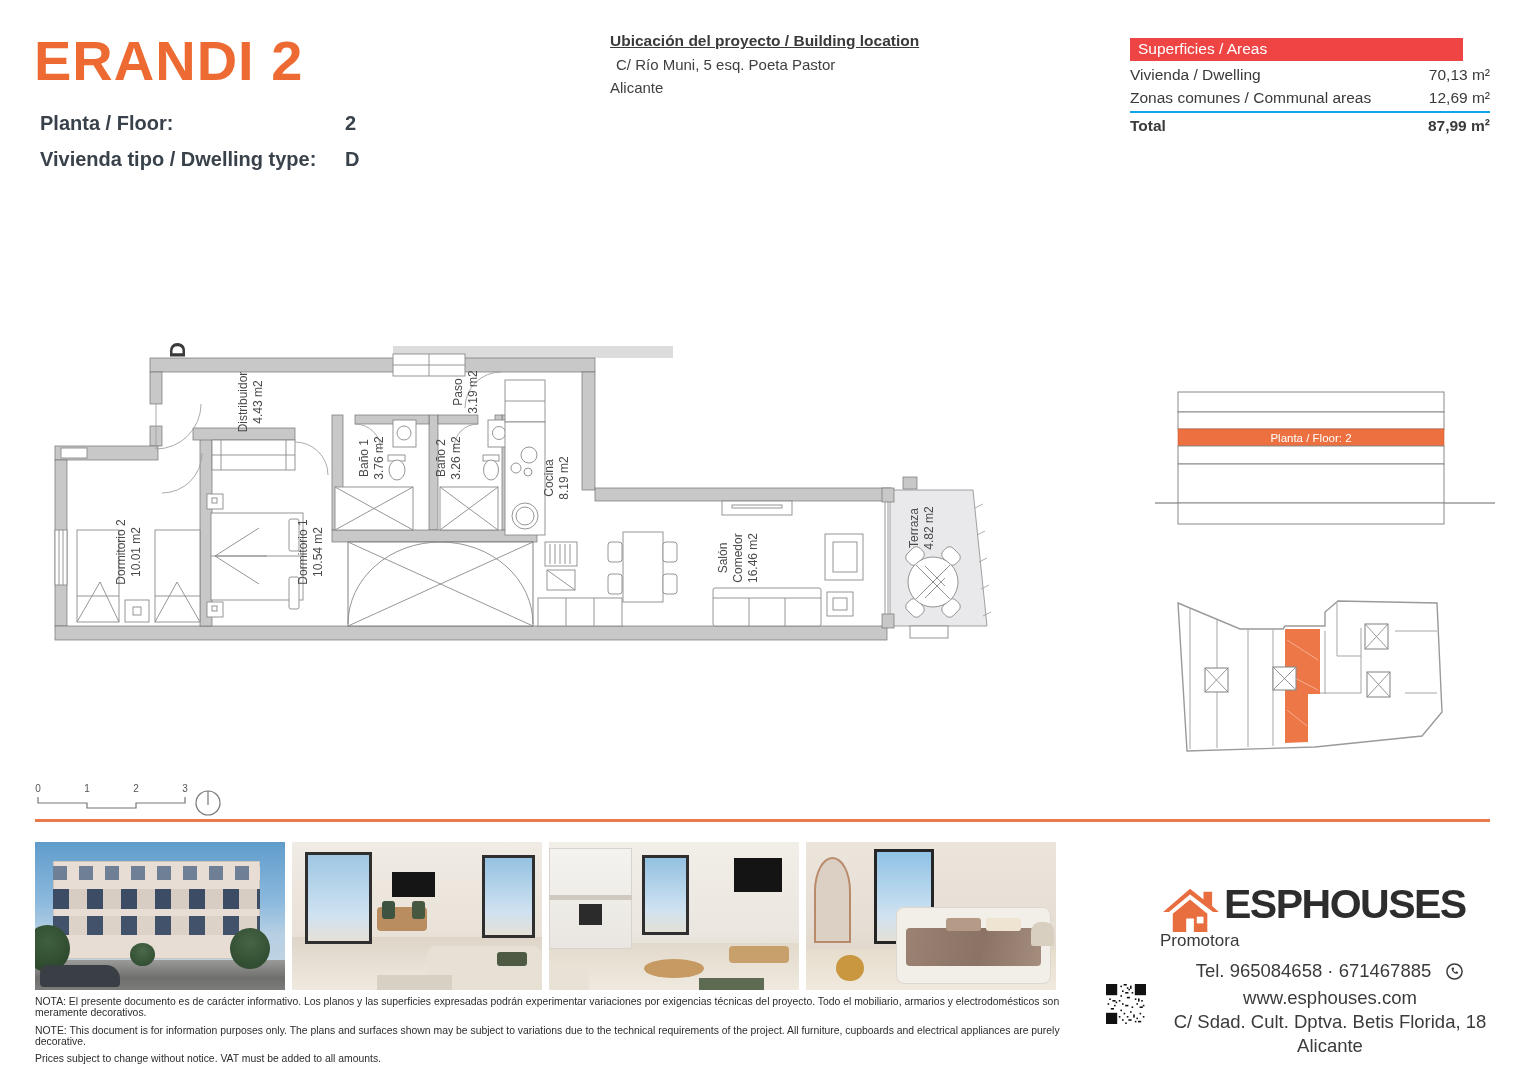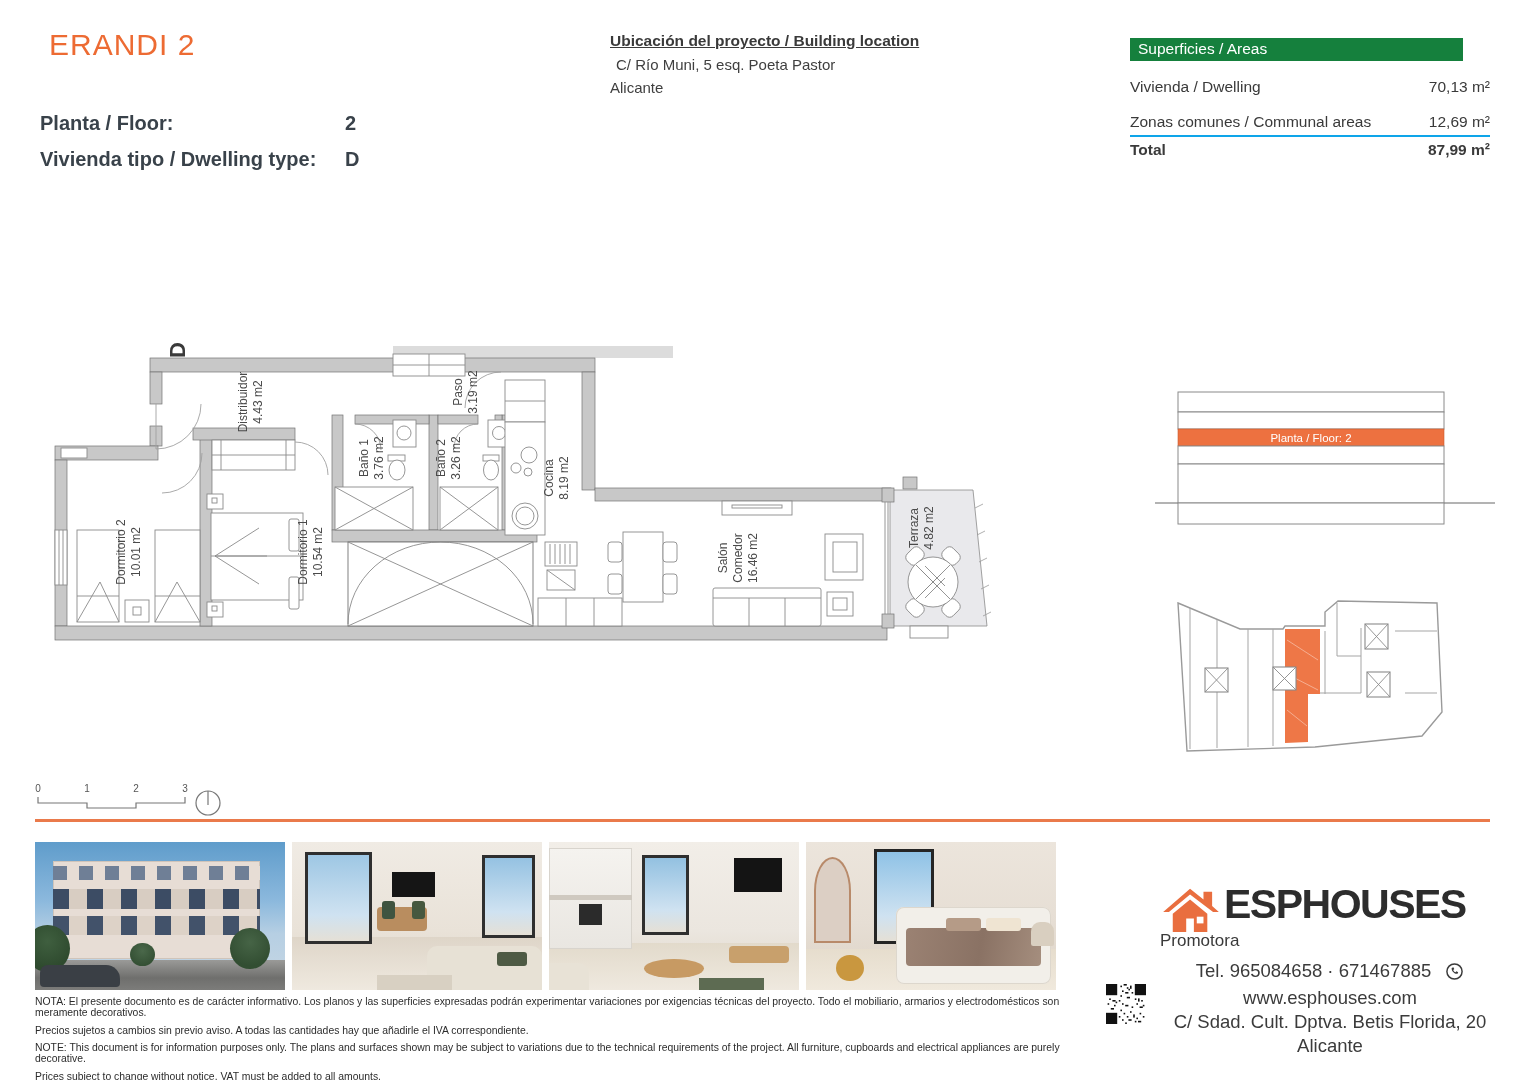"ERANDI 2" .title { font-size: 30px -> 56px; font-weight: 400 -> 700; left: 49px -> 34px }
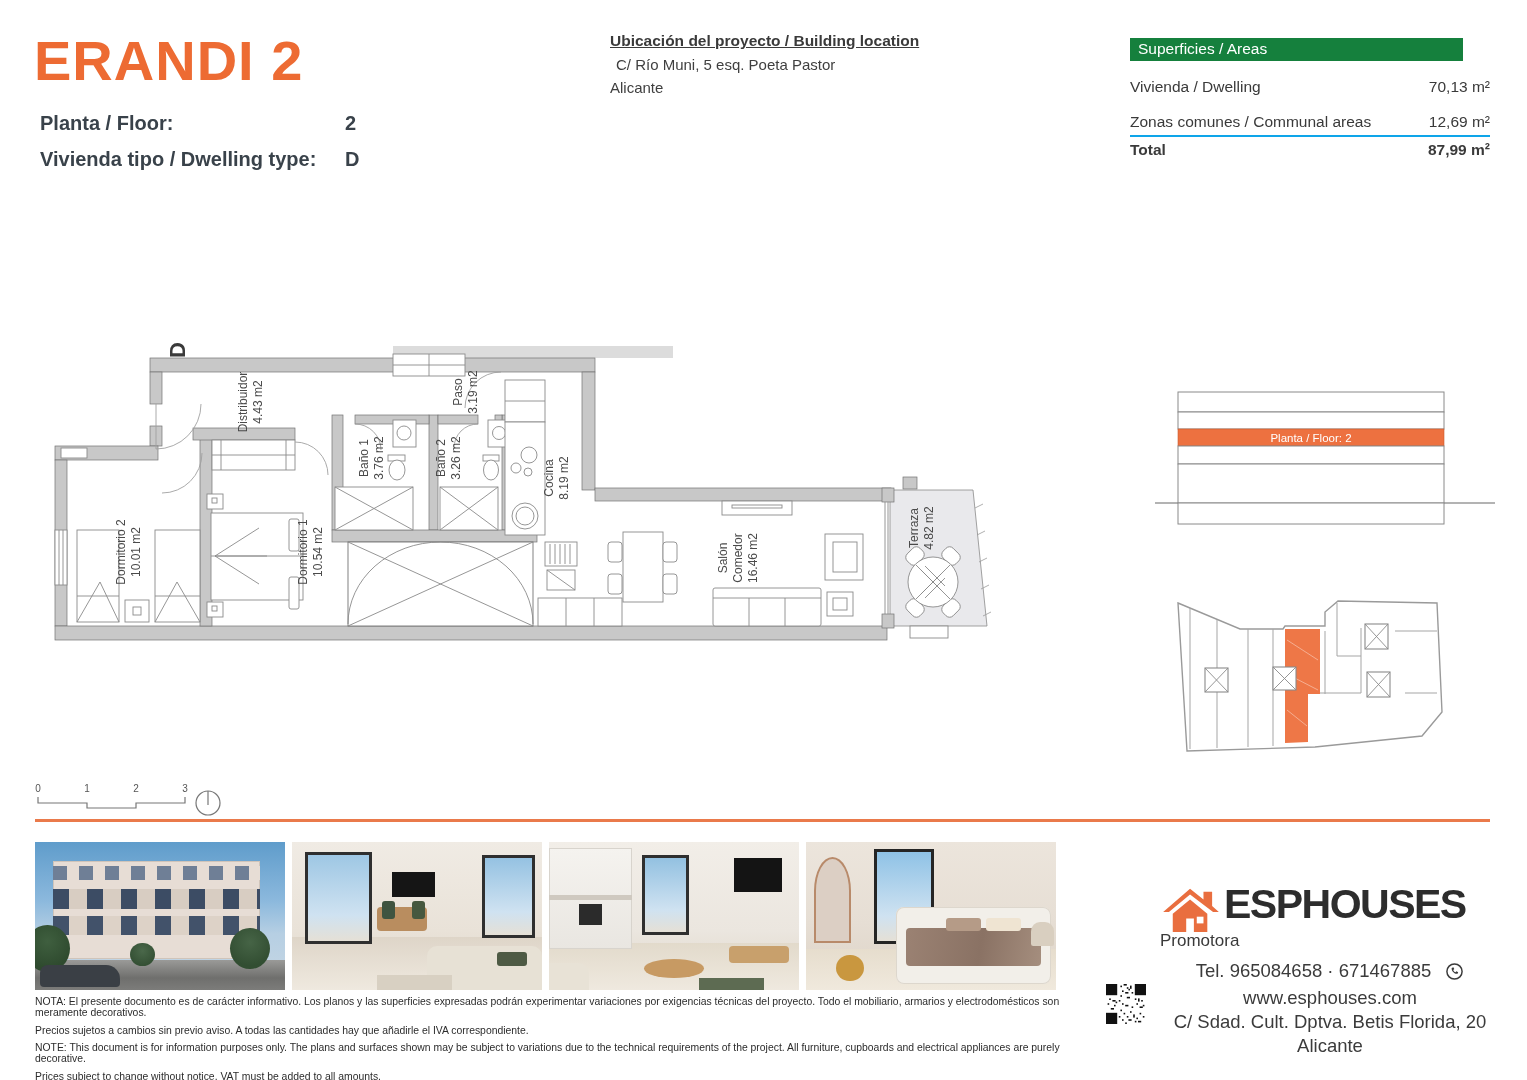"Superficies / Areas" div.tbl-head { background: #15803d -> #ef4444 }
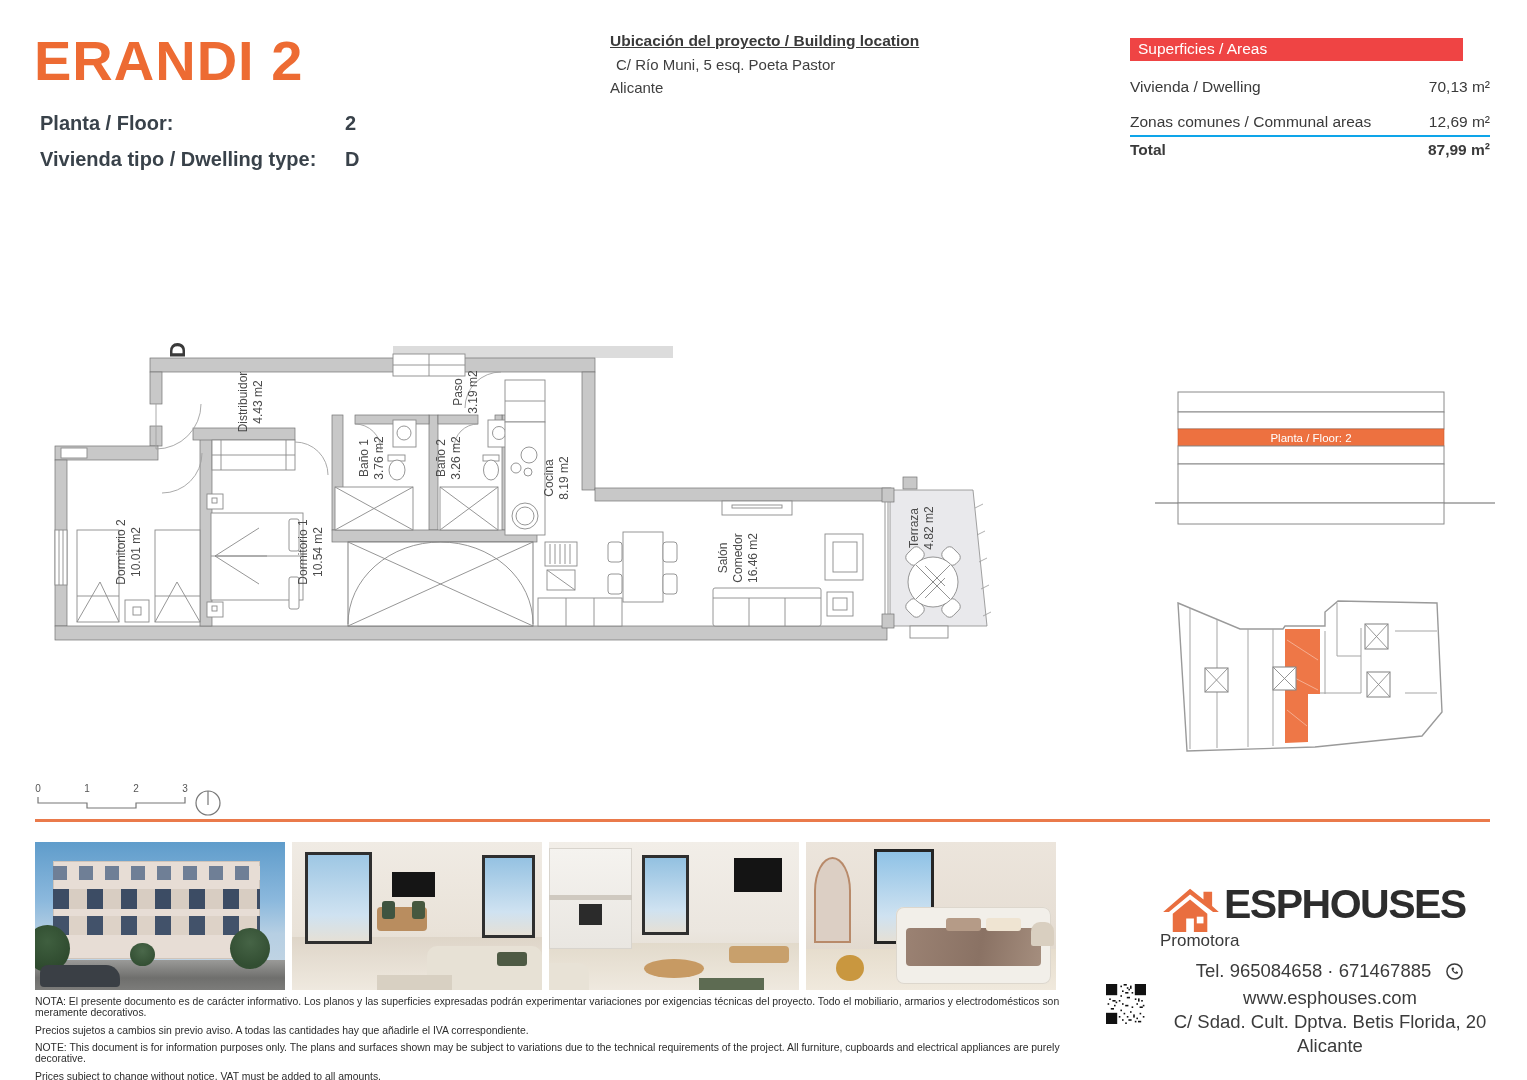"Vivienda / Dwelling" .tbl-row { padding-top: 17px -> 5px }
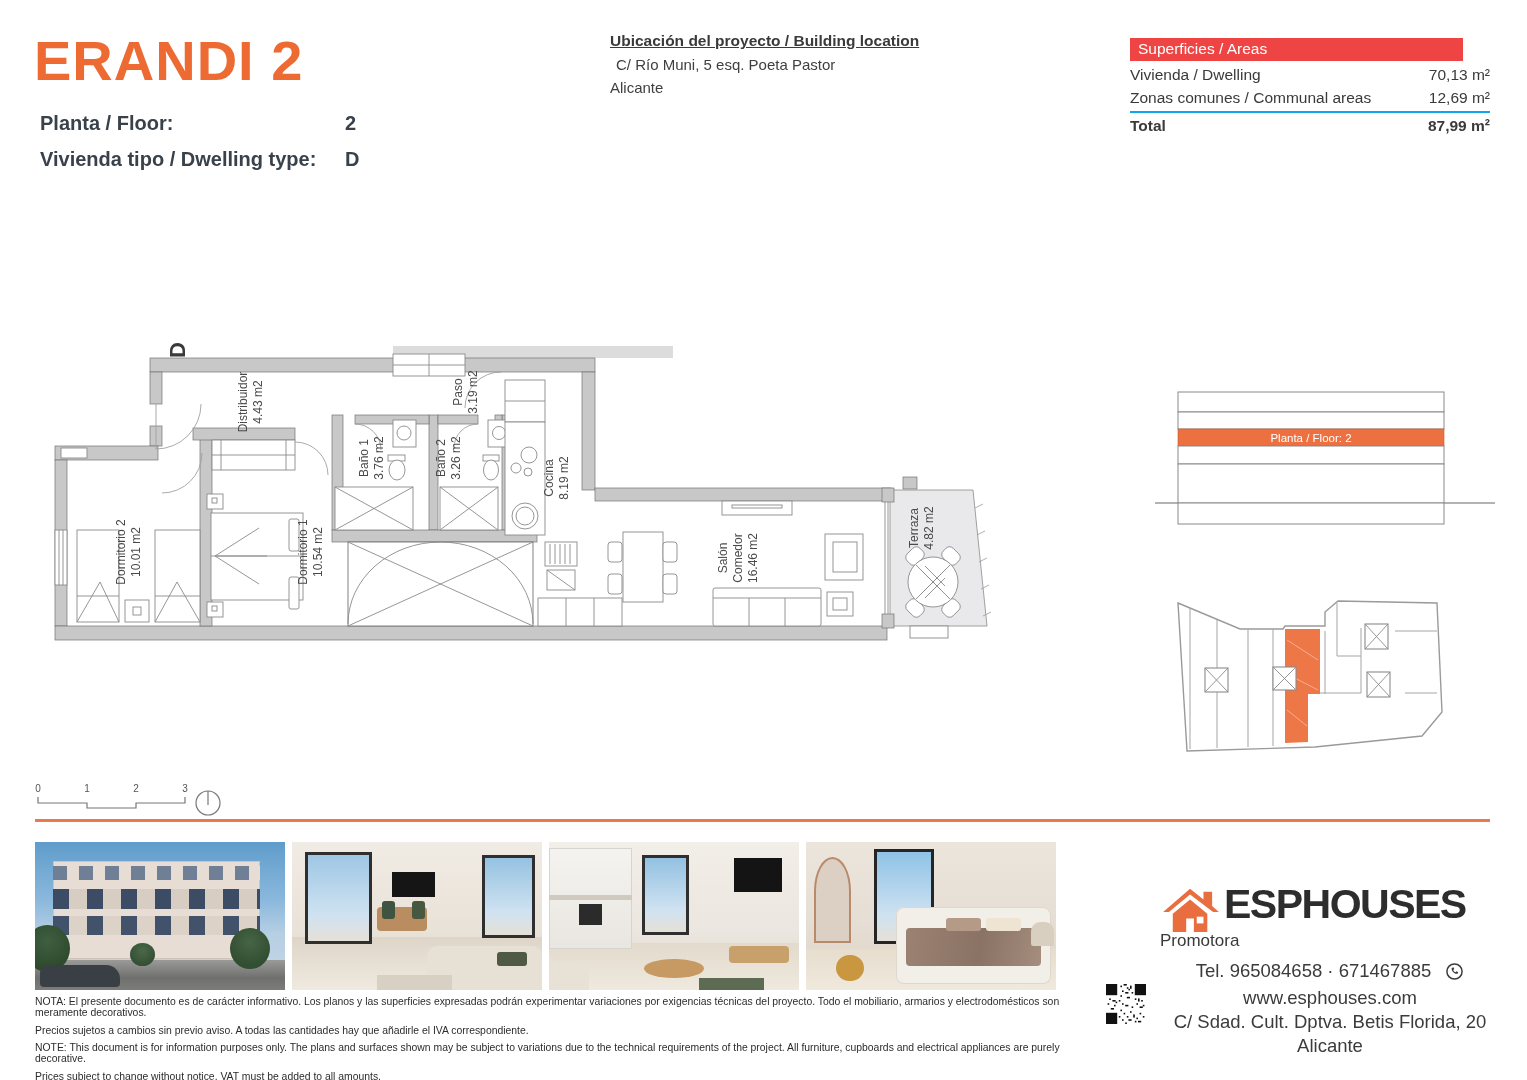"Precios sujetos a cambios sin" div { html: <div>Precios sujetos a cambios sin previo aviso. A todas las cantidades hay que añadirle el IVA correspondiente.</div> -> none }
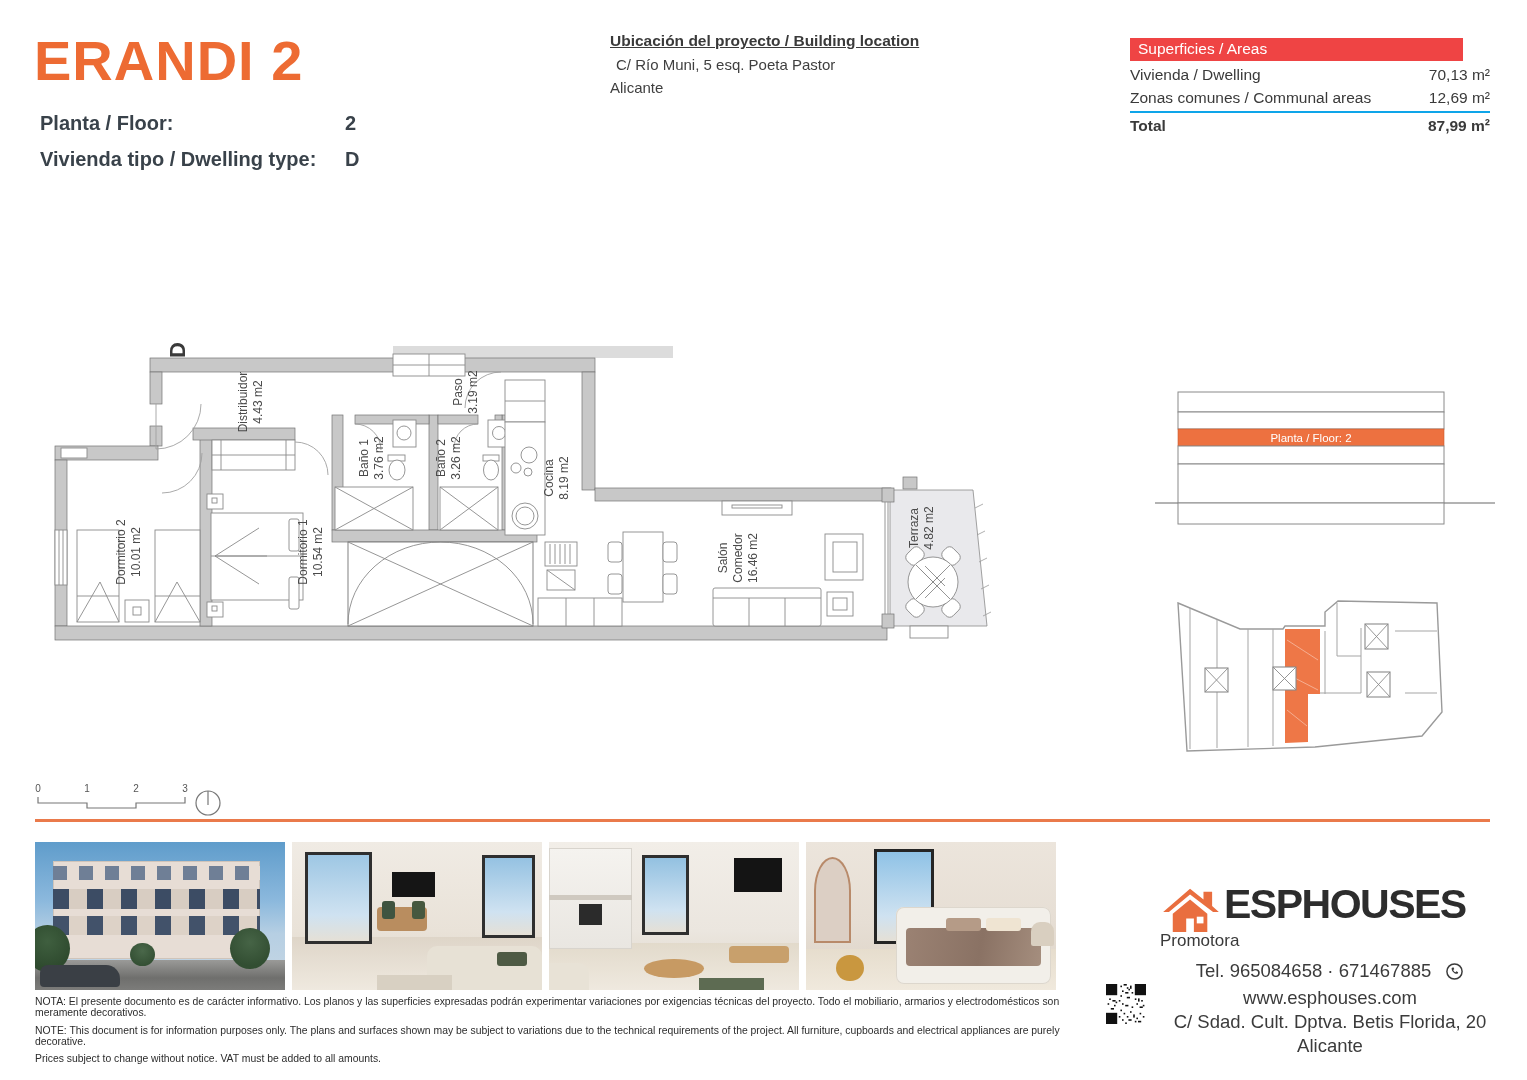"C/ Sdad. Cult. Dptva. Betis" div.abs { text: 20 -> 18 }
